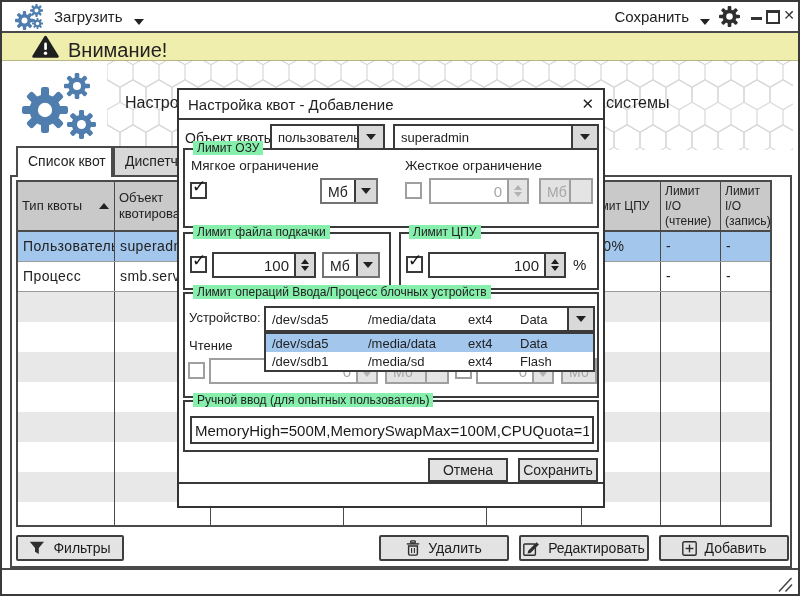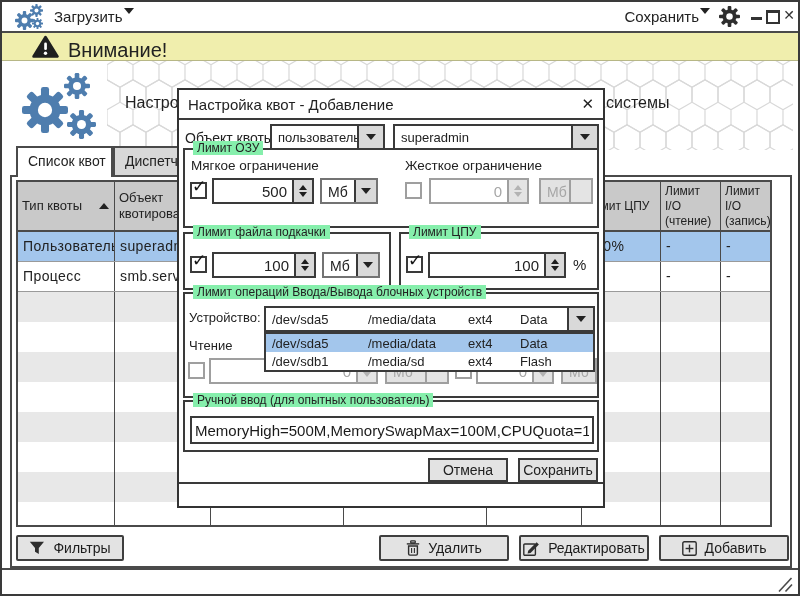"Загрузить" .menu { align-items: flex-start -> flex-end; gap: 1px -> 11px }
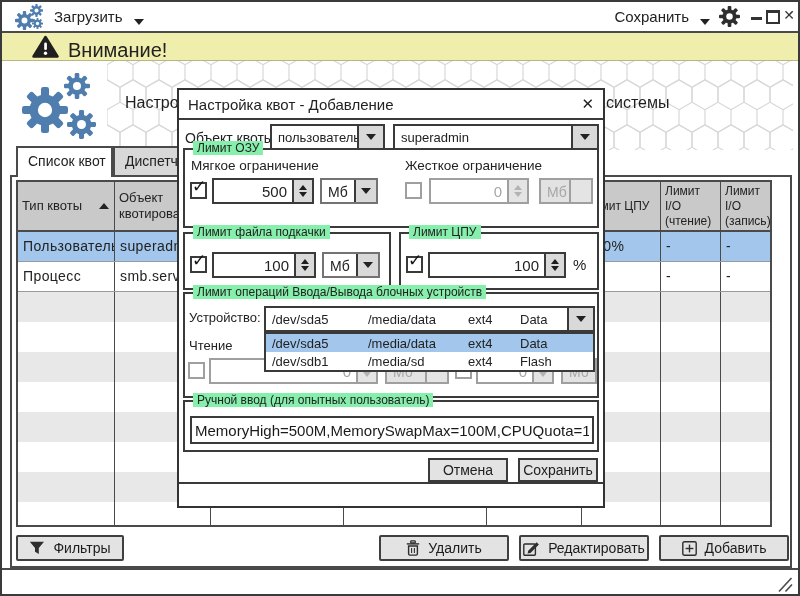"500" div.spin { html: <div> <div>500</div> <div> <i></i> <i></i> </div> </div> -> none }
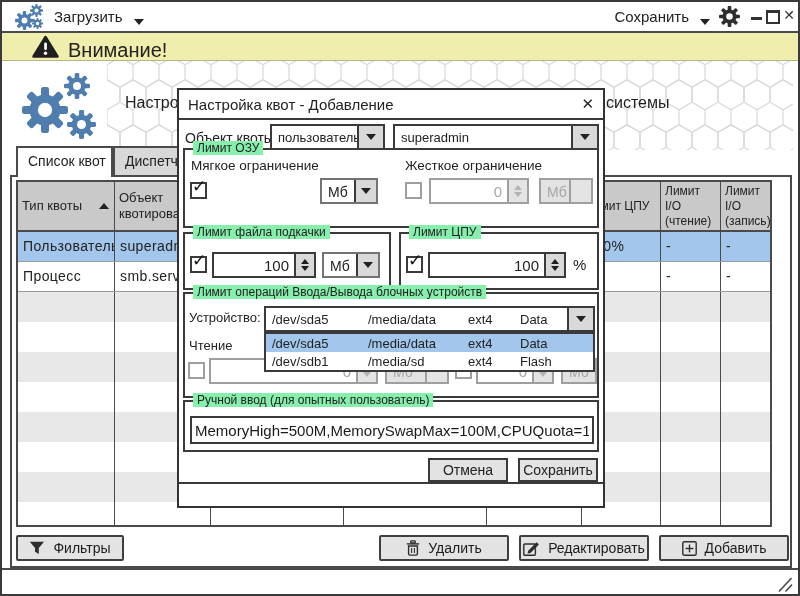"Лимит операций Ввода/Вывода блочных" div.legend { text: Ввода/Вывода -> Ввода/Процесс }
